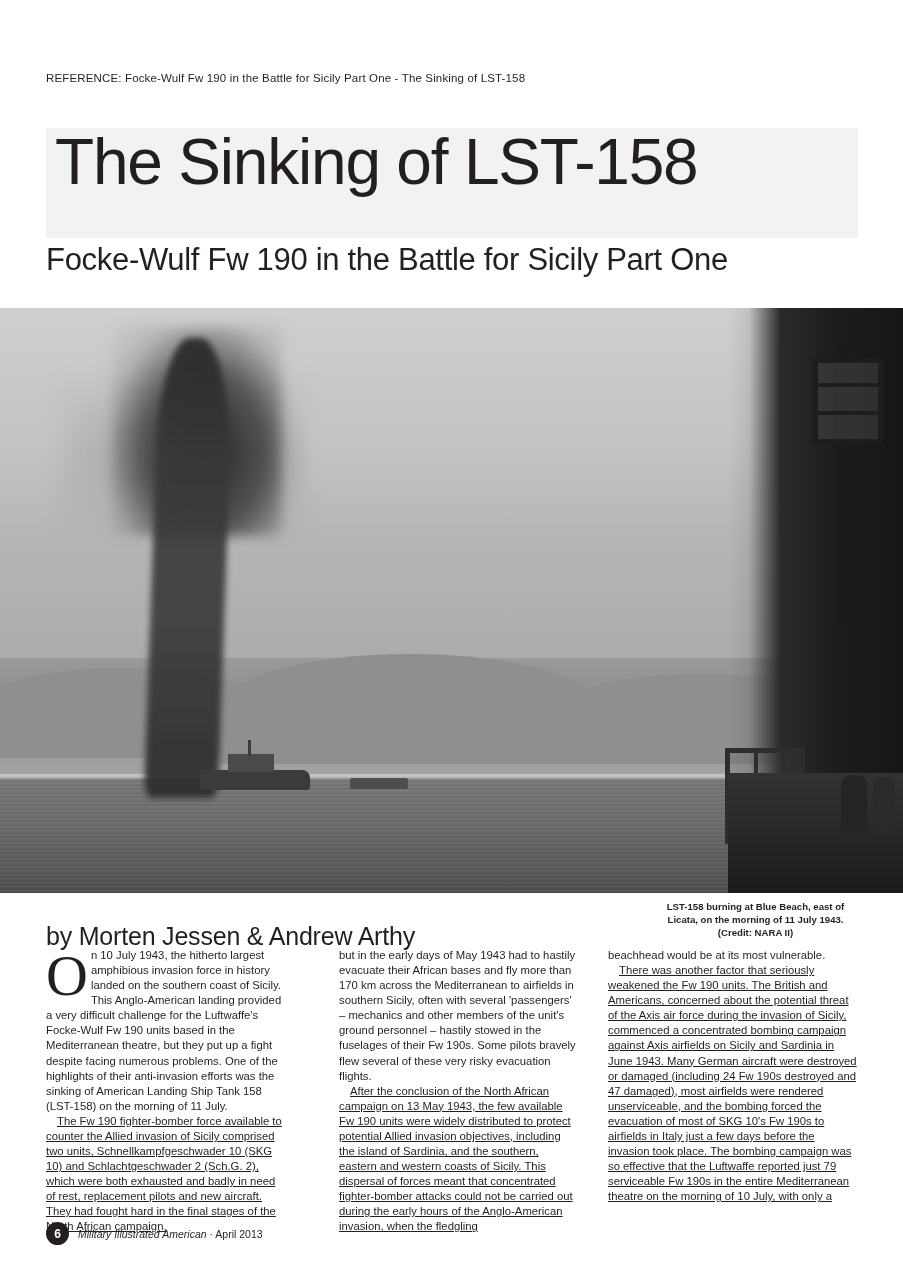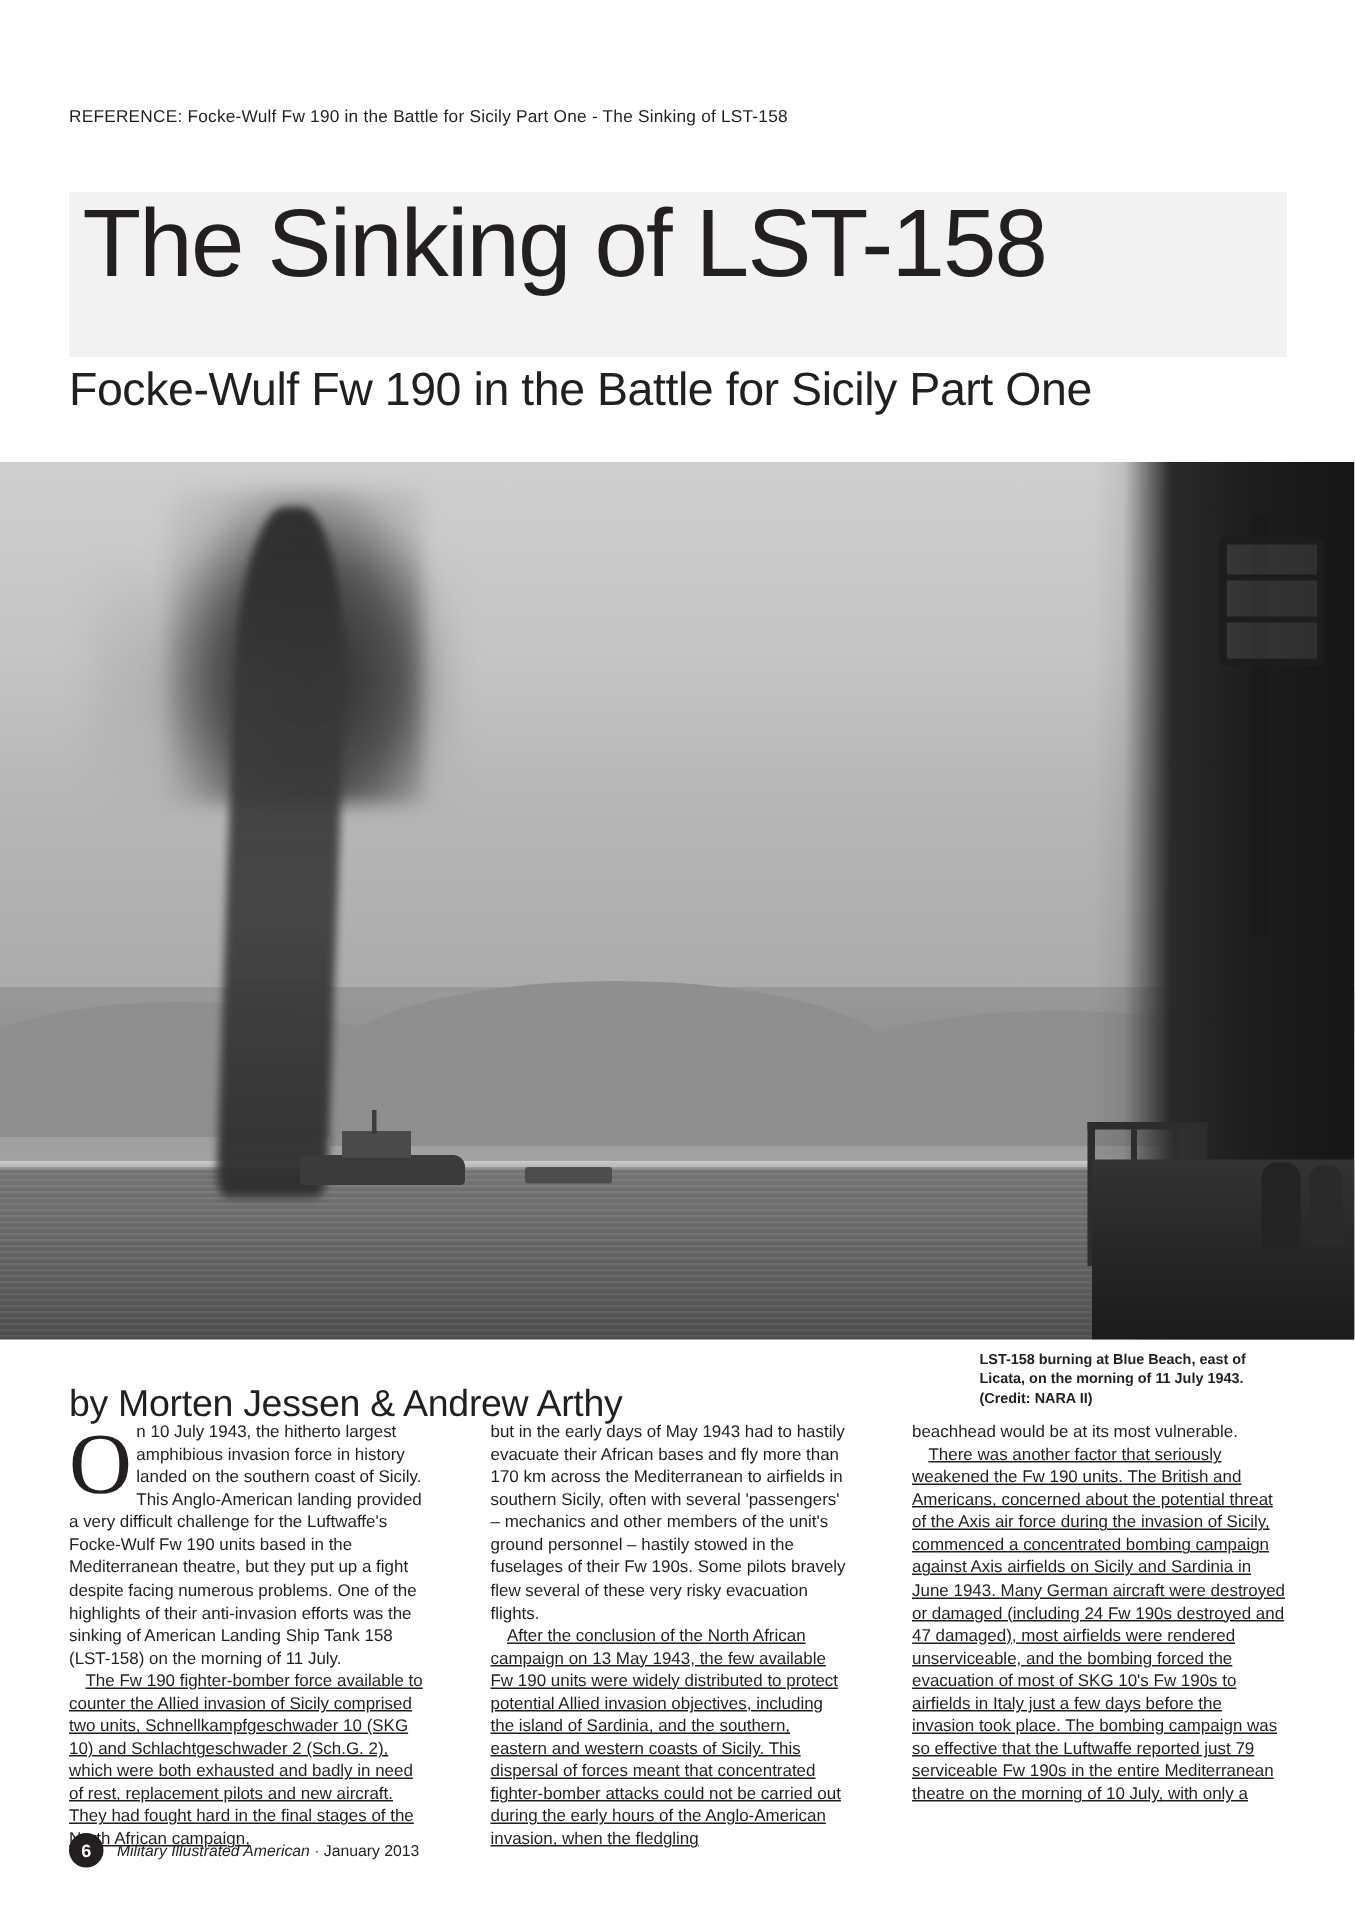"LST-158 burning at Blue Beach," .photo-caption { text-align: none -> center }
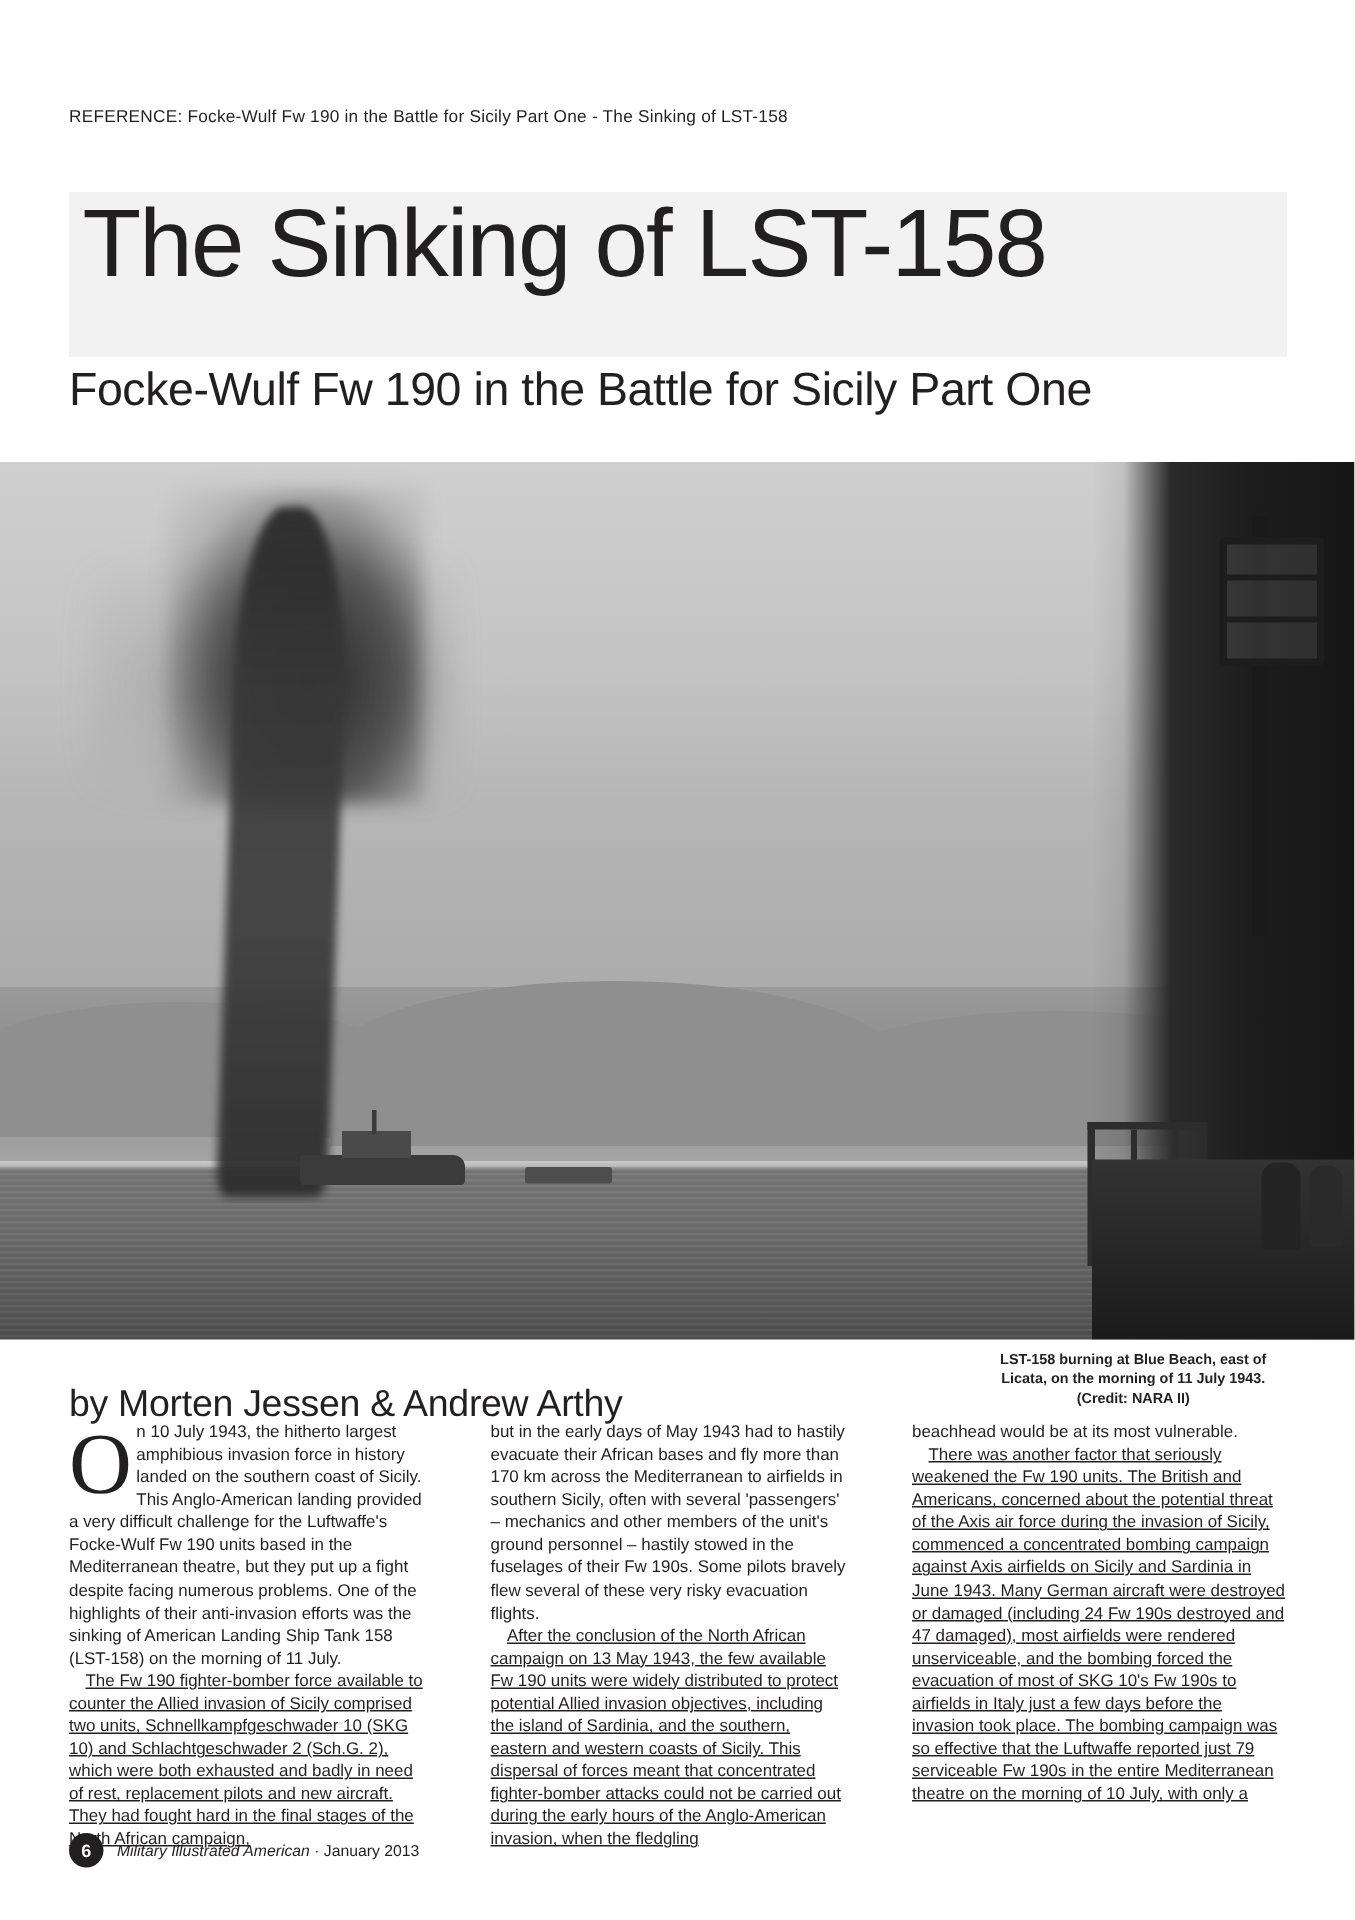"but in the early days" .col2 { left: 281px -> 293px }
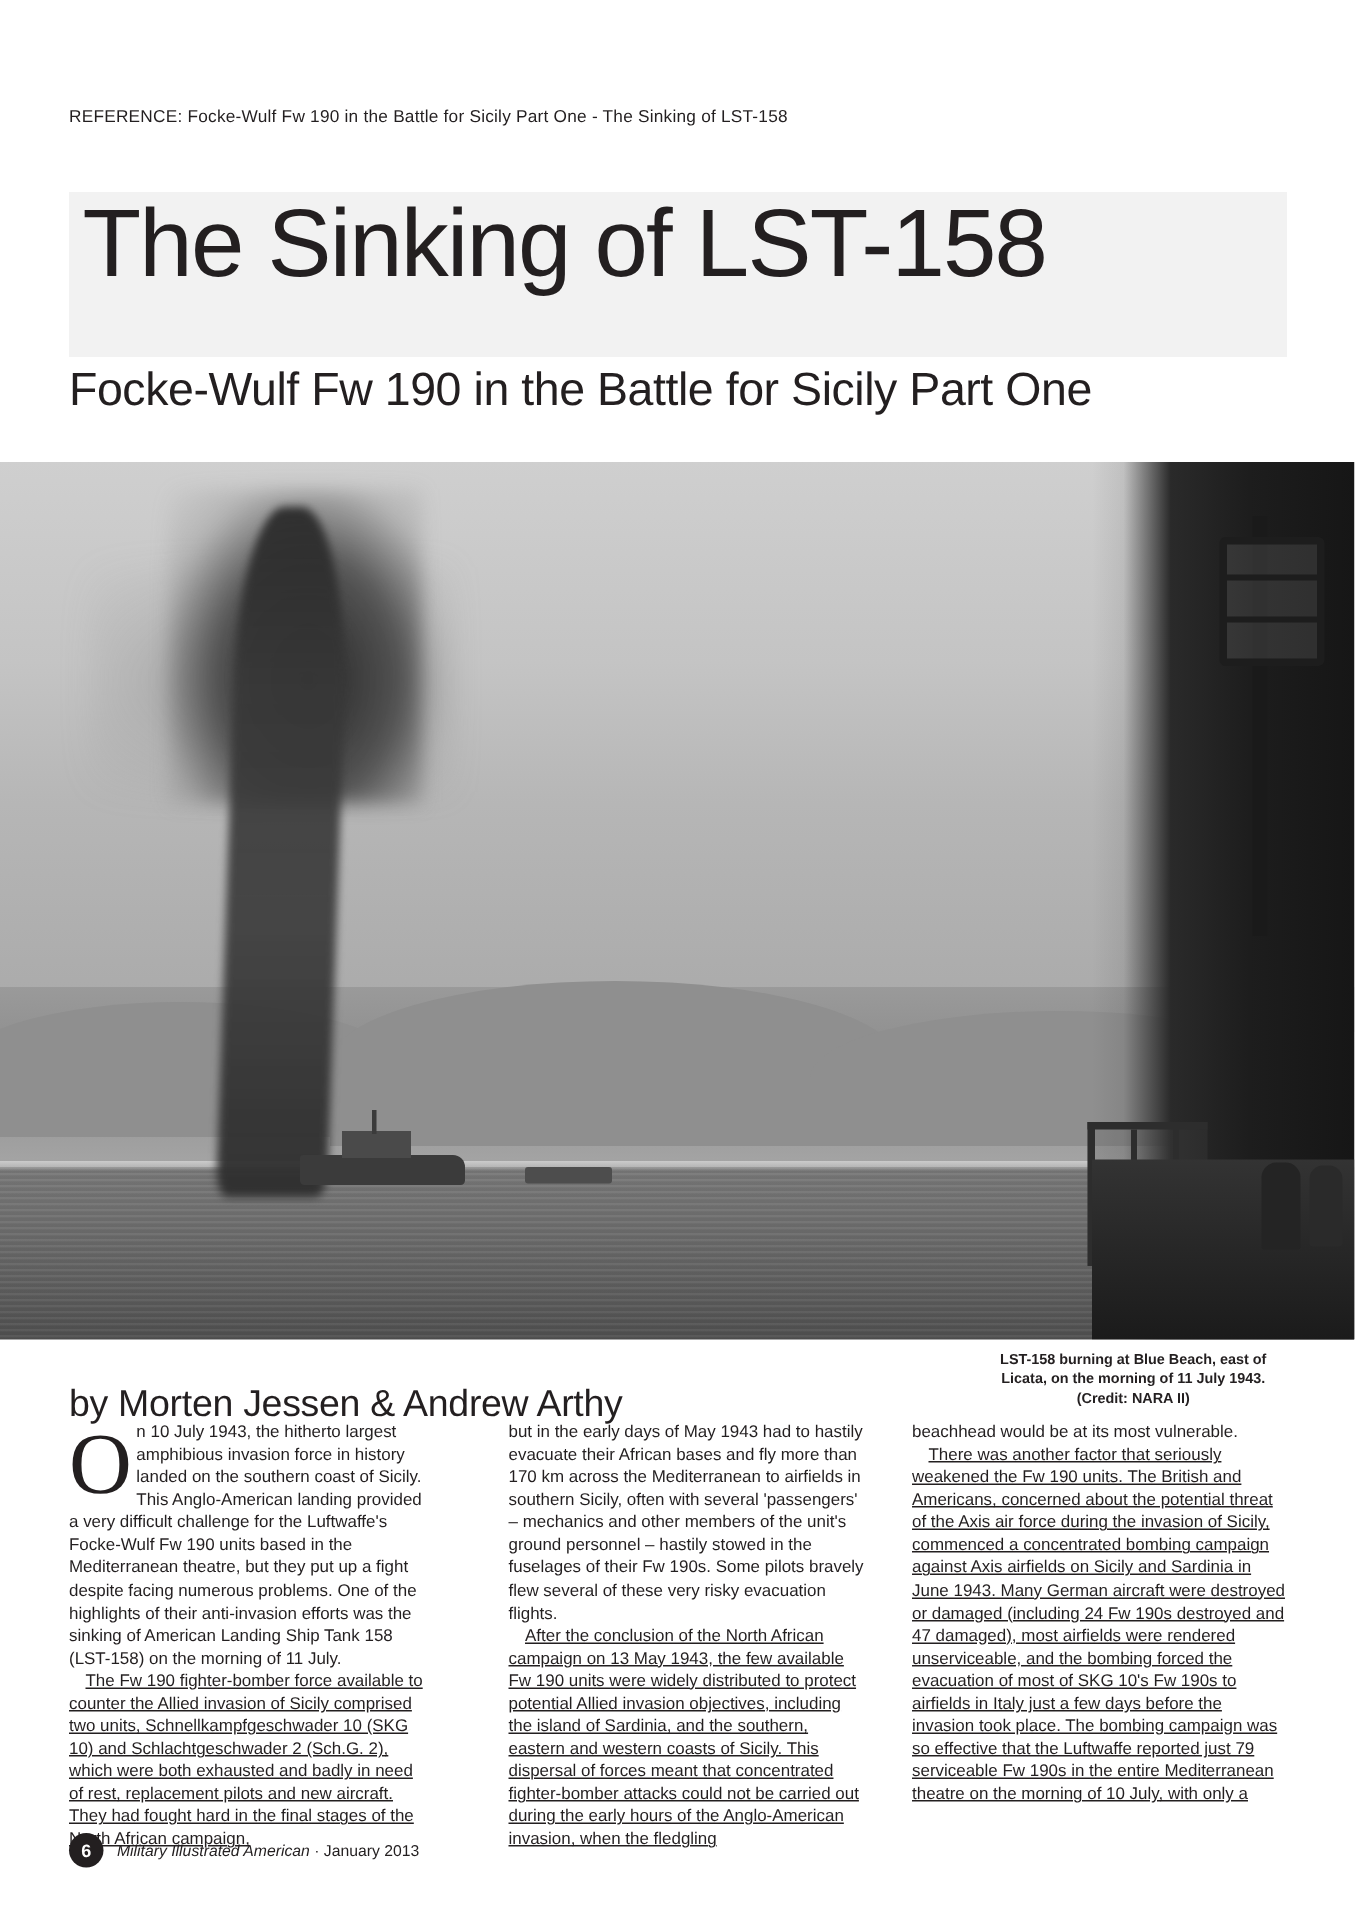"· January 2013" span.issue { text: January -> April }
